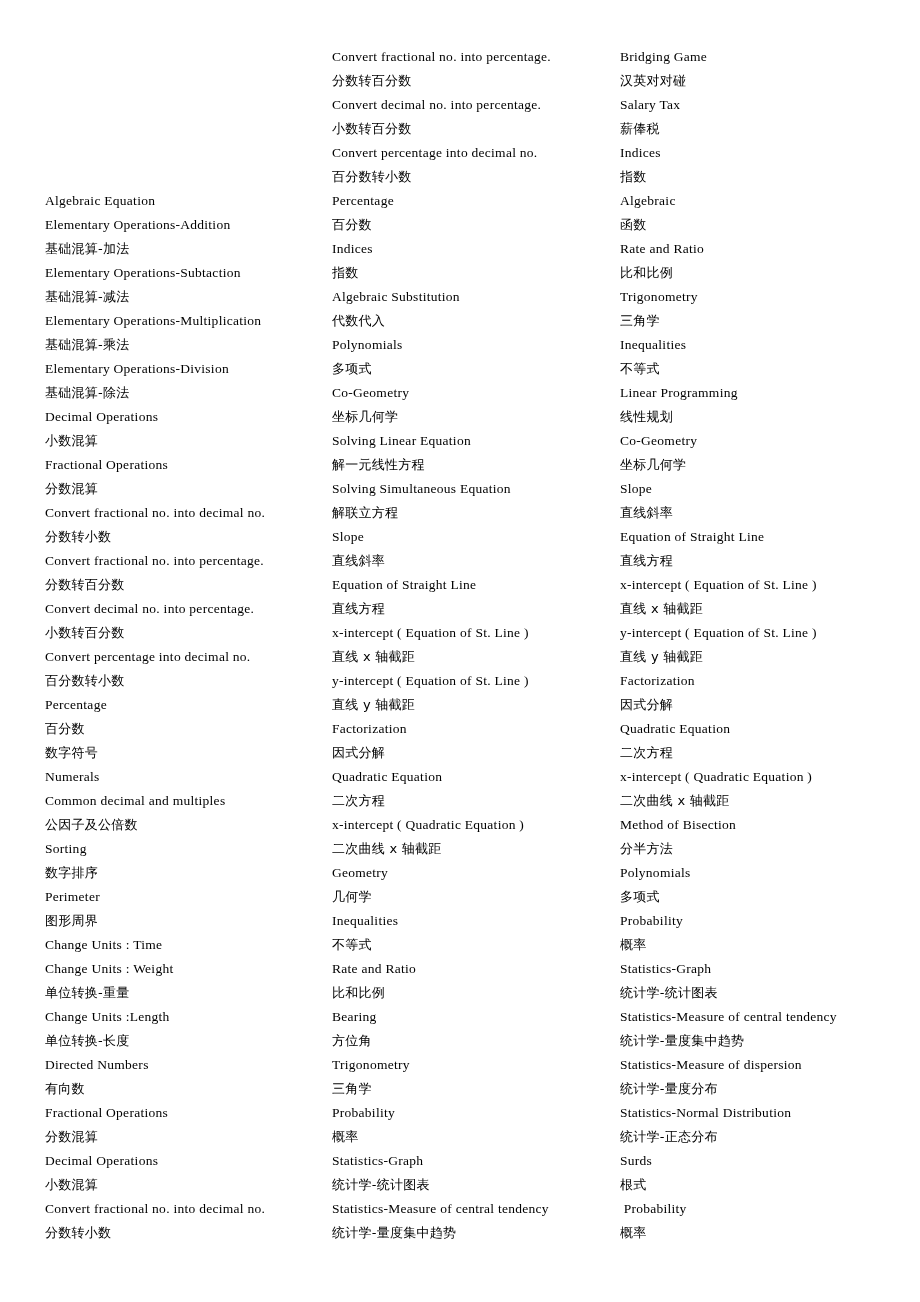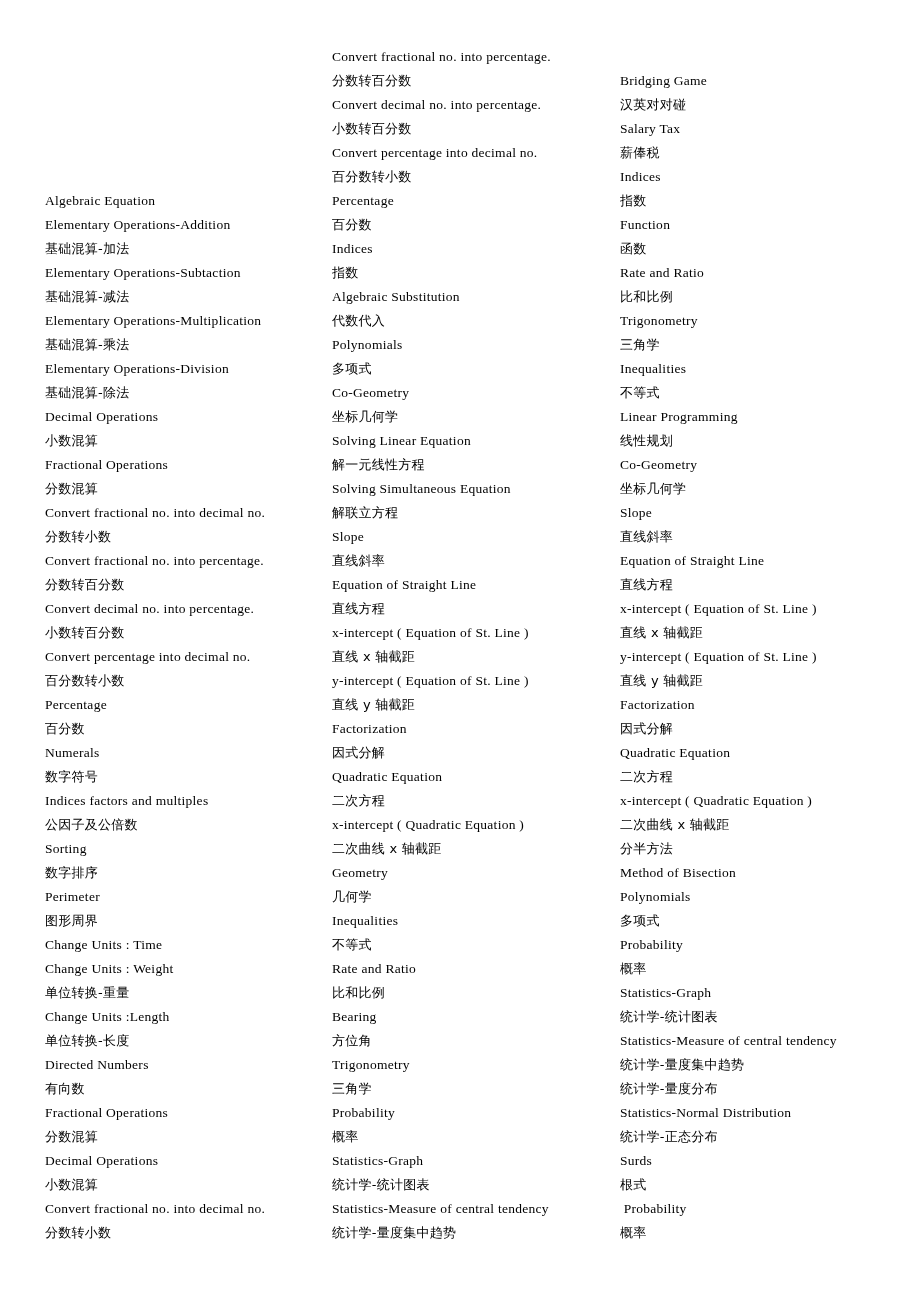"Function" span.term { text: Function -> Algebraic }
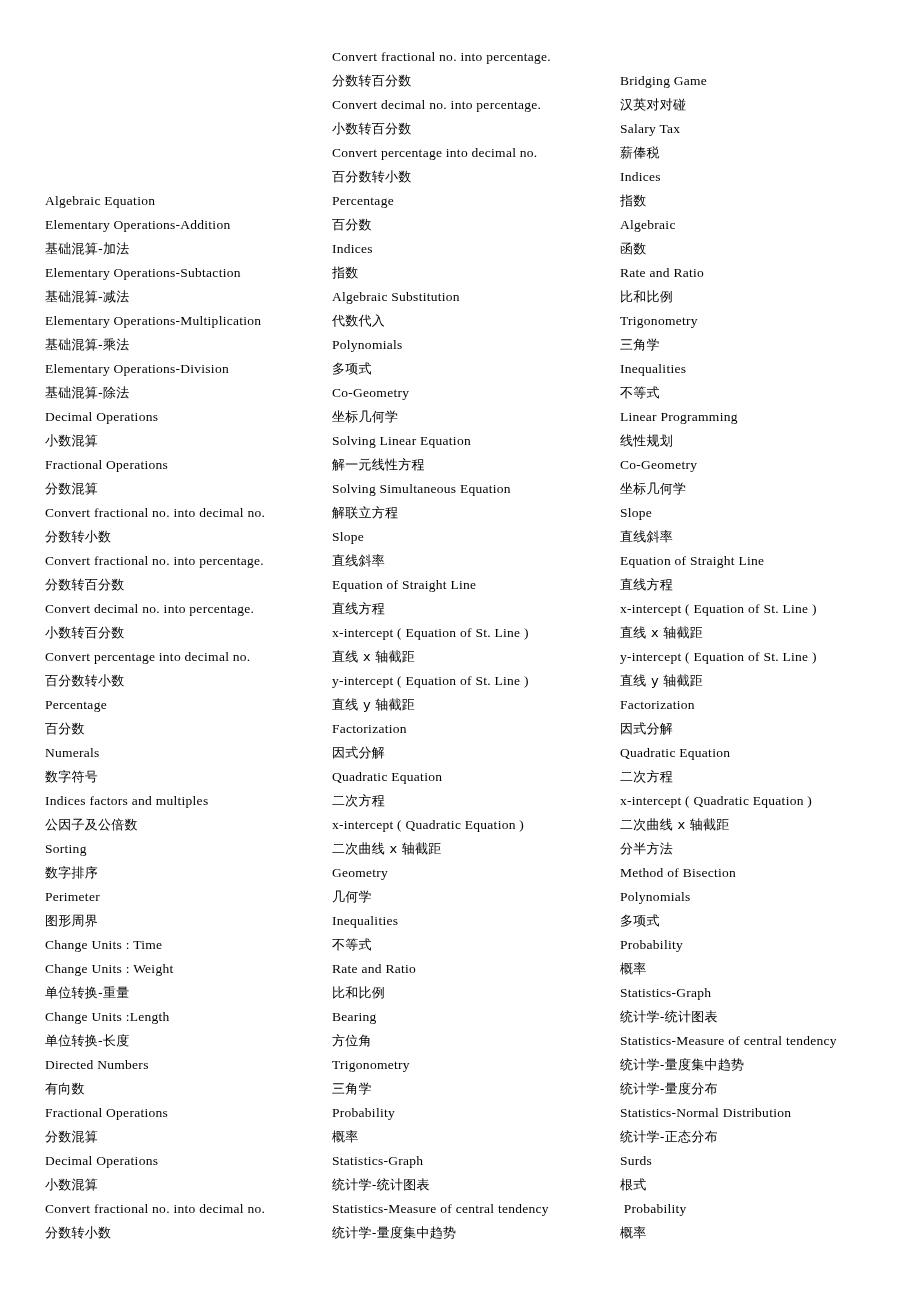"Numerals" span.term { order: before "数字符号" -> after "数字符号" }
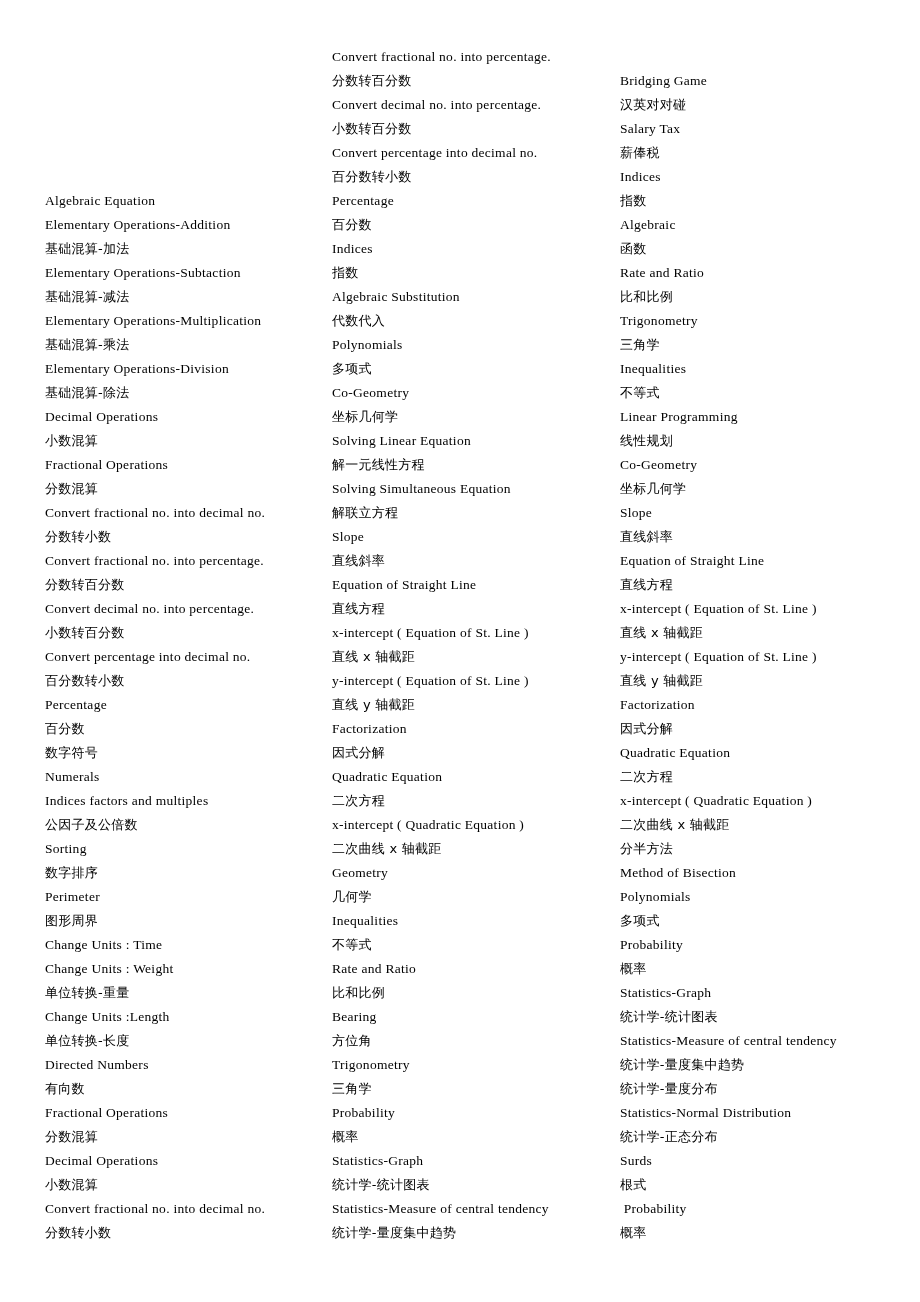"Indices factors and multiples" span.term { text: Indices factors -> Common decimal }
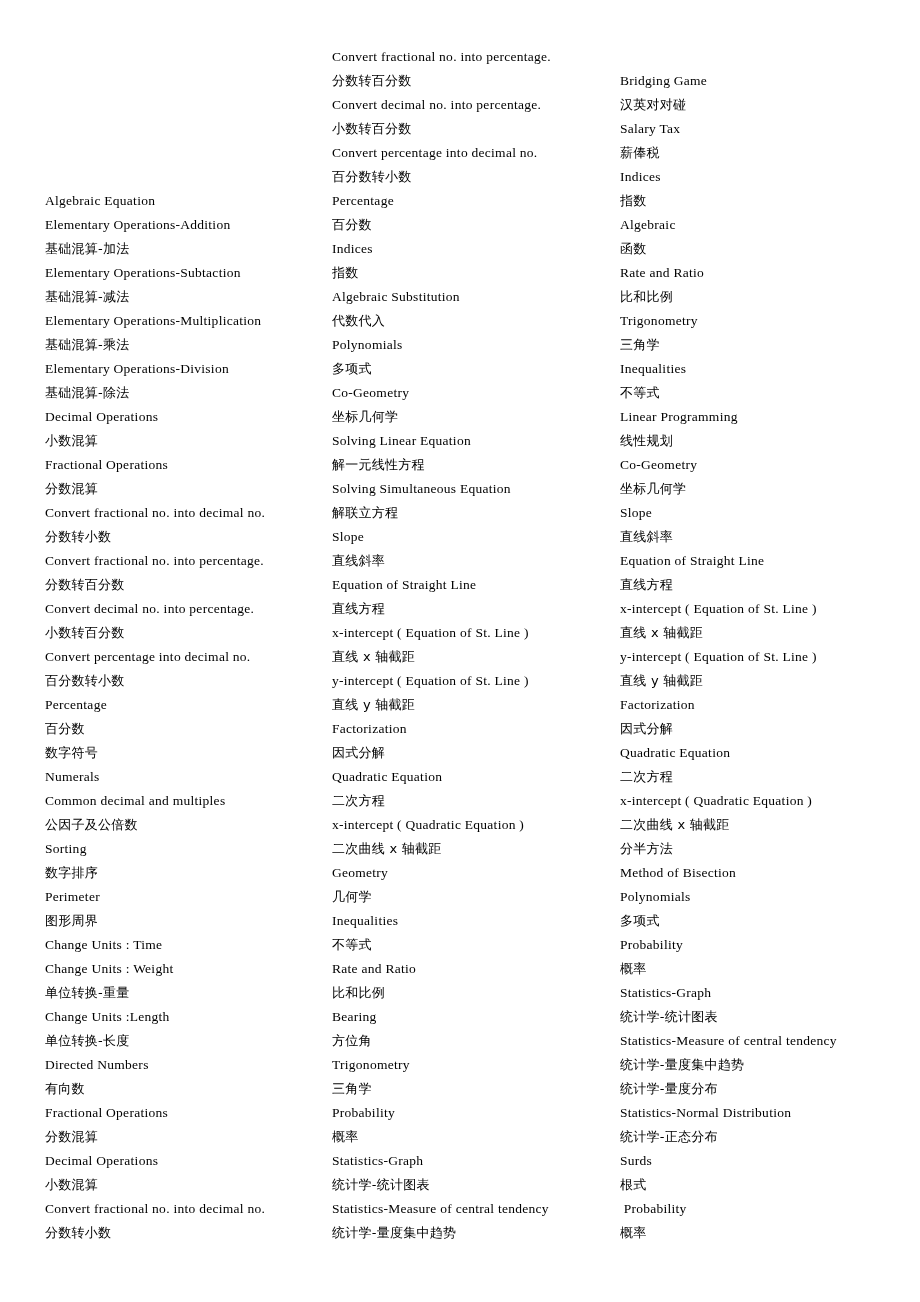"分半方法" span.term { order: before "Method of Bisection" -> after "Method of Bisection" }
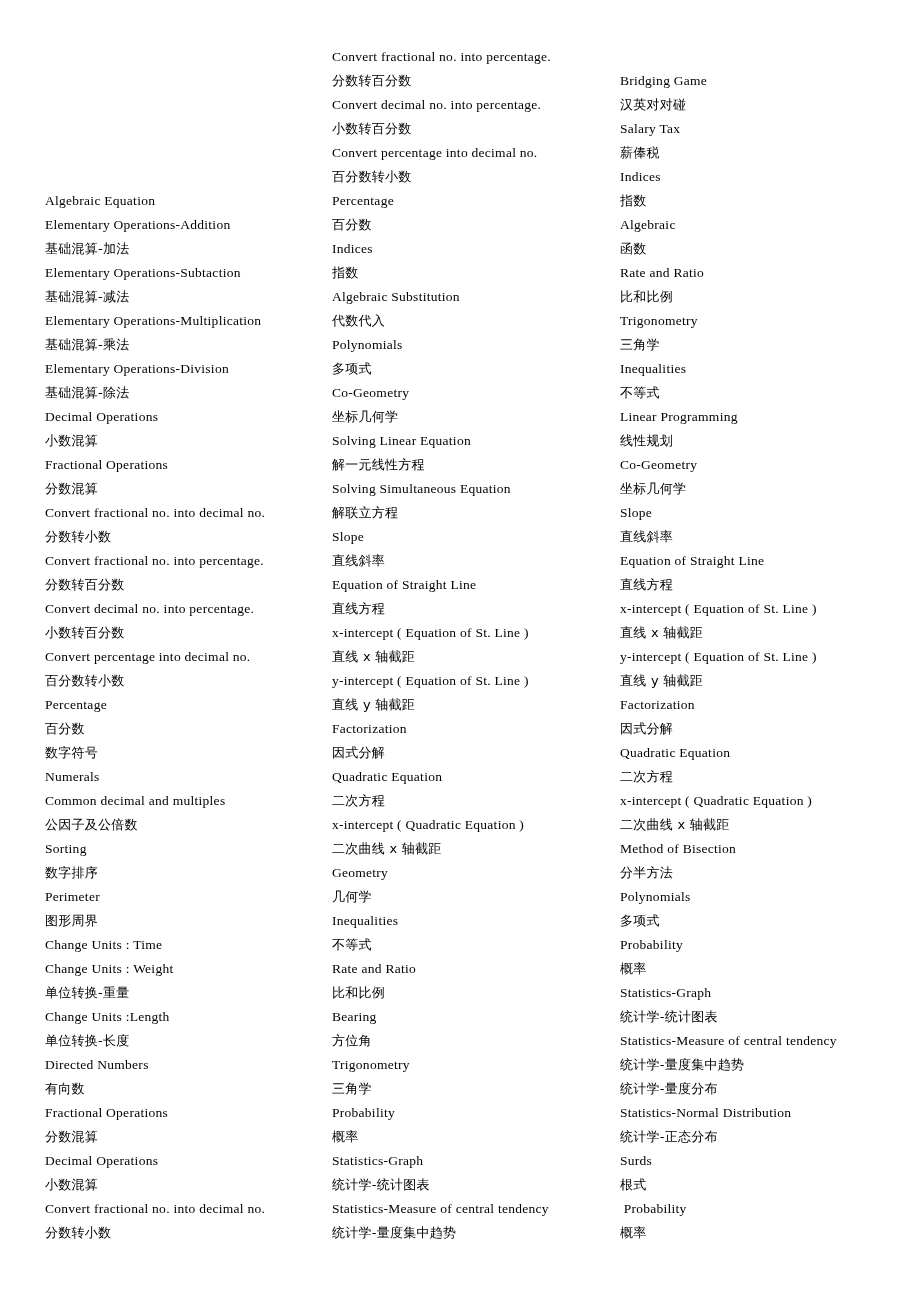"Statistics-Measure of dispersion" span.term { html: none -> <span>Statistics-Measure of dispersion</span> }
